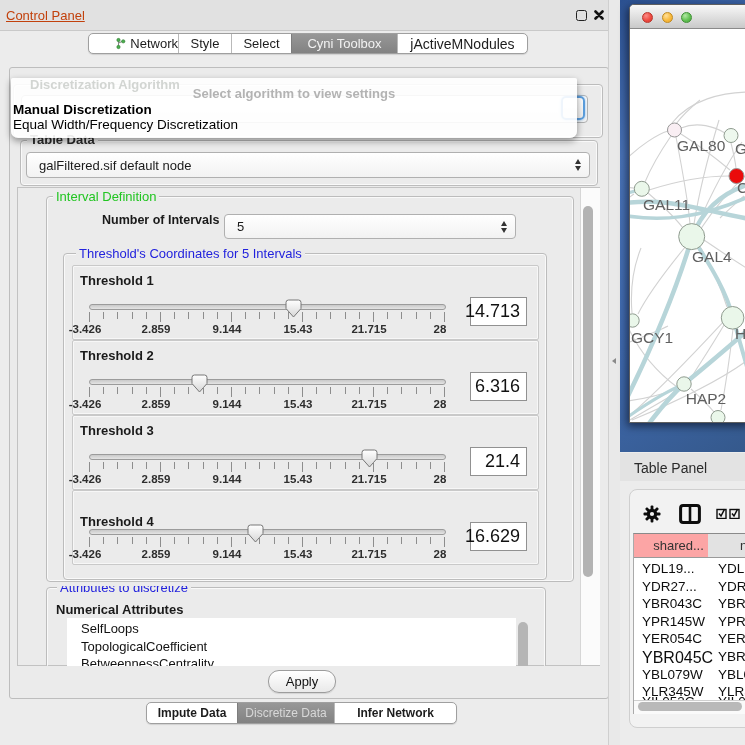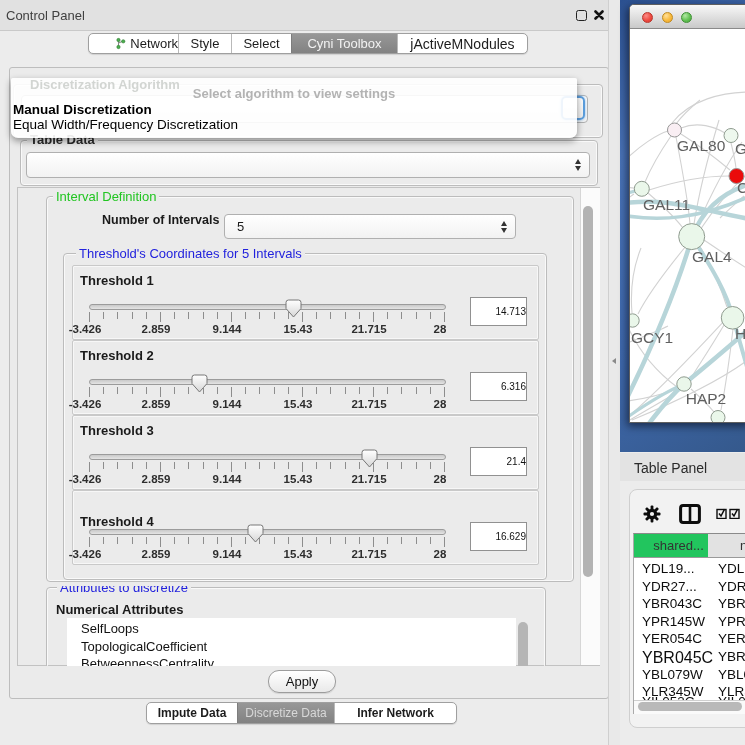"Control Panel" div.abs { color: #404040 -> #c2410c; text-decoration: none -> underline }
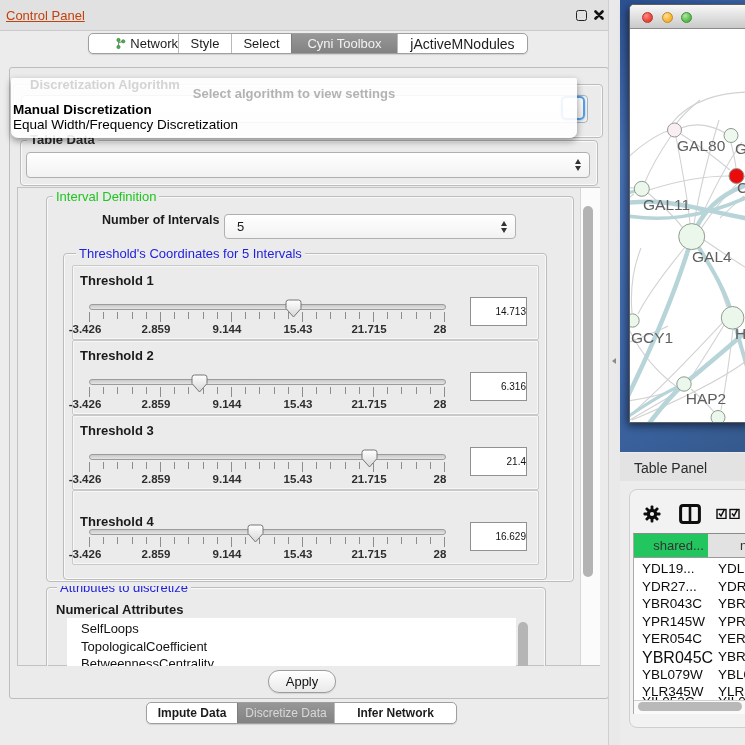"galFiltered.sif default node" span { html: none -> <span>galFiltered.sif default node</span> }
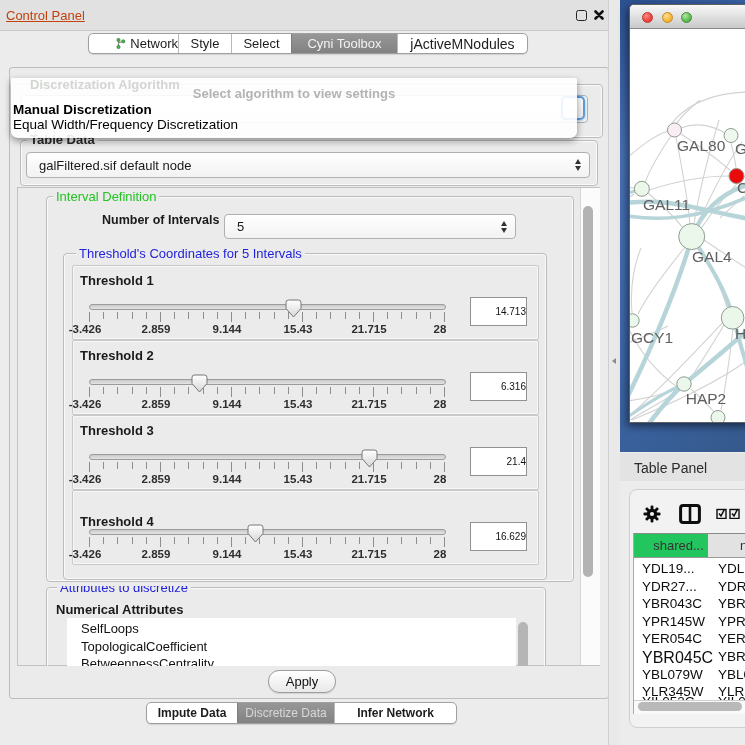"14.713" .vbox { font-size: 10px -> 18px; padding-right: none -> 6px }
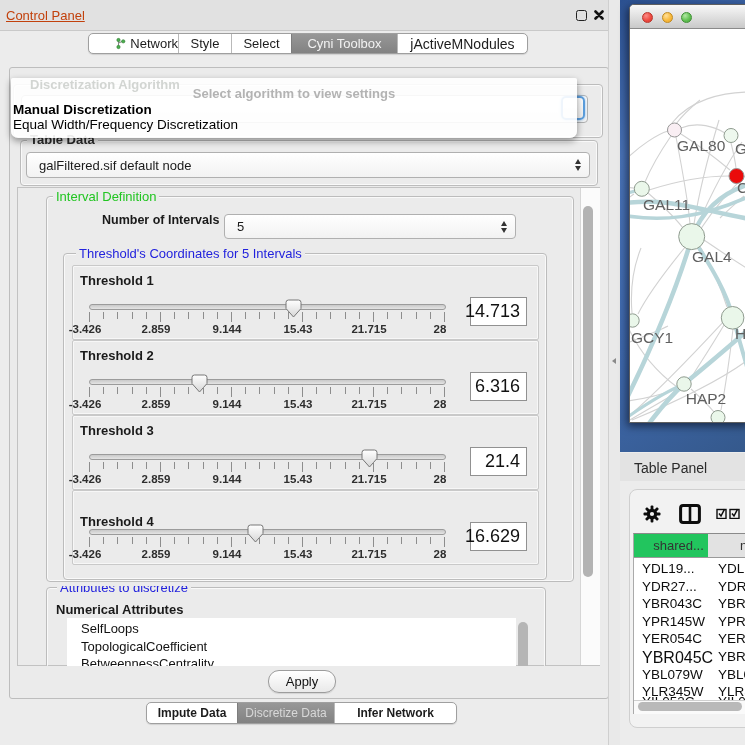"shared..." div { background: #22c55e -> #fca5a5 }
